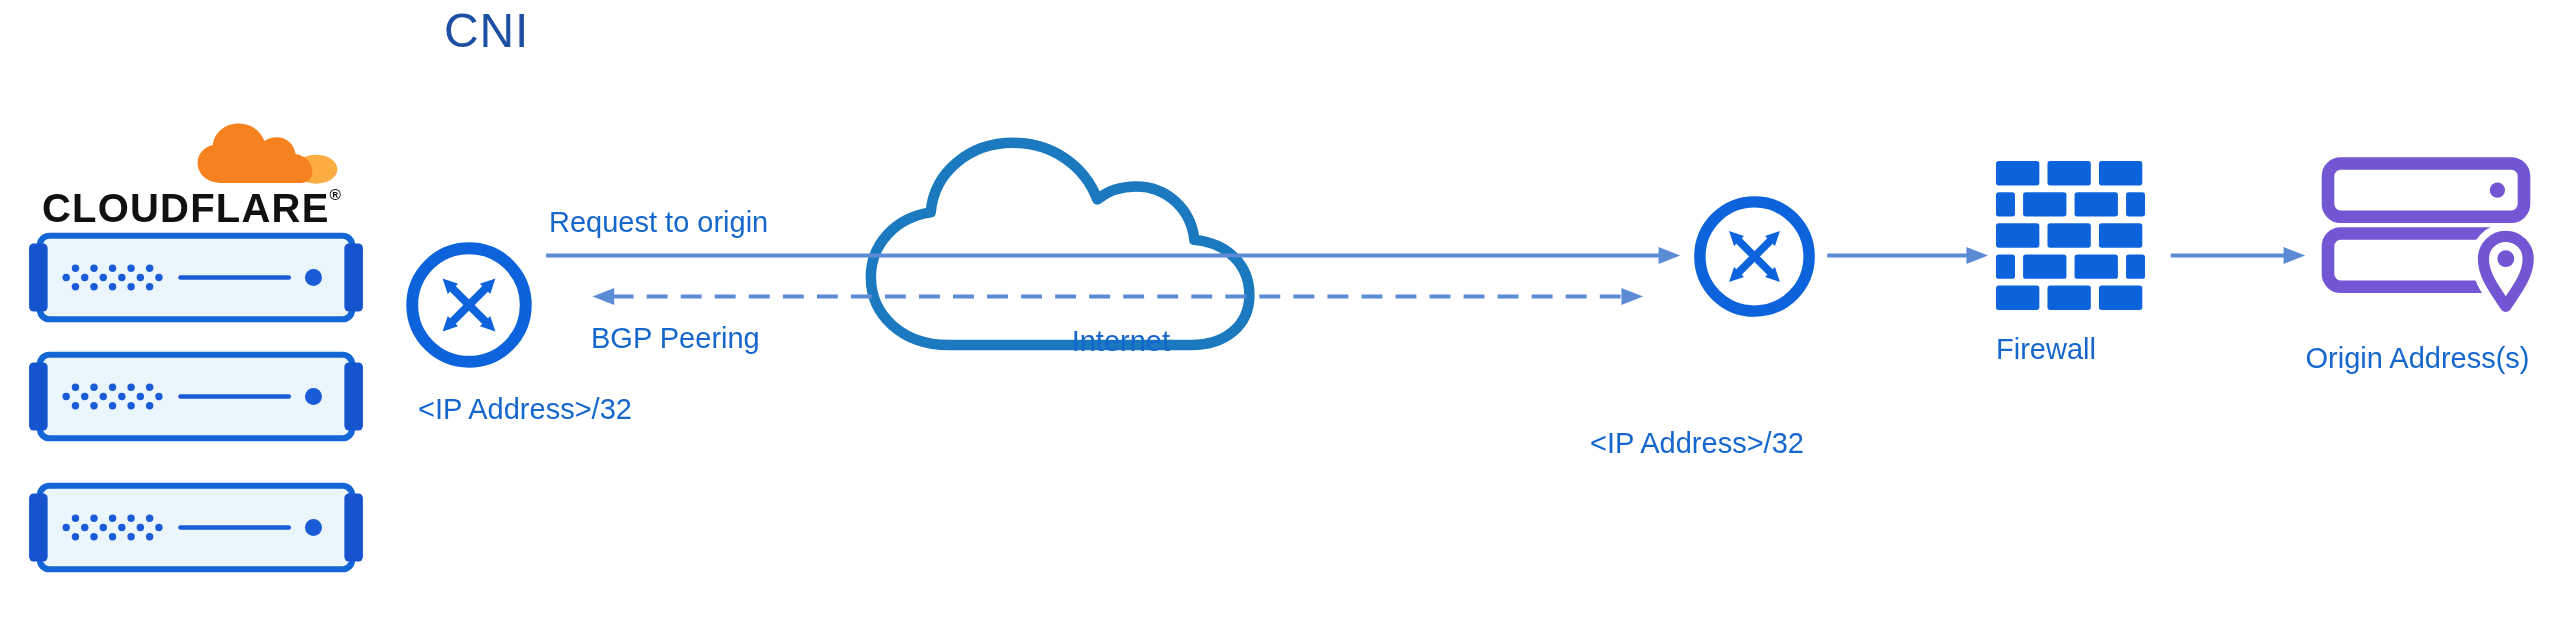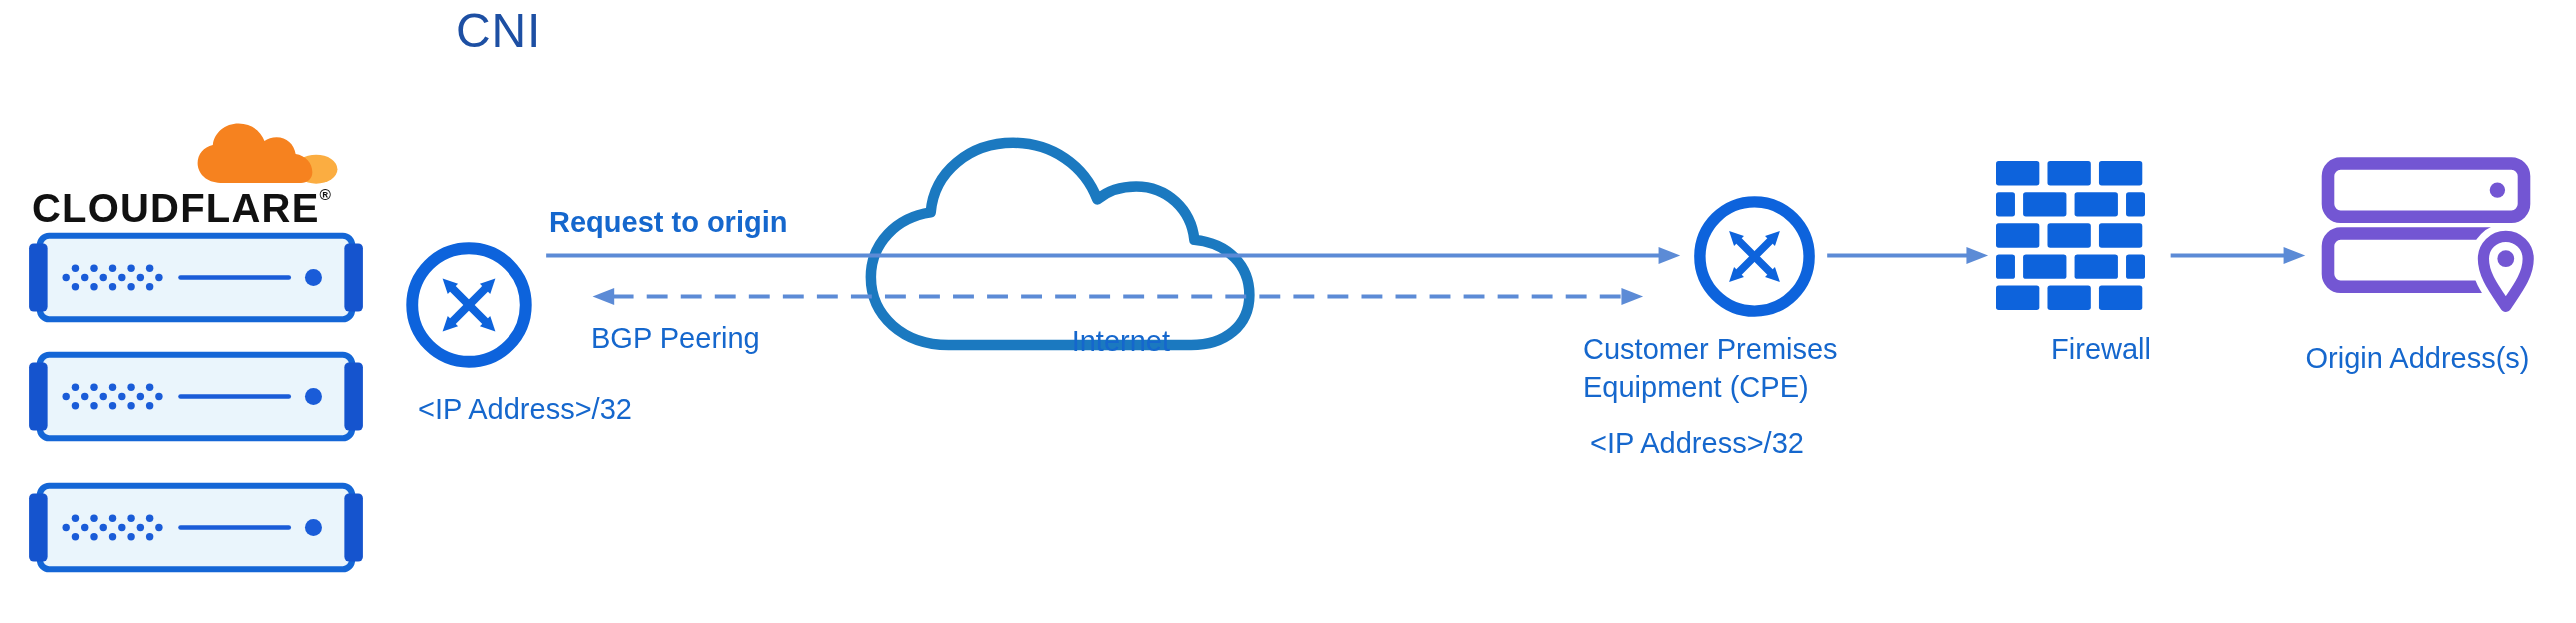"CNI" .title { margin-left: 12px -> none }
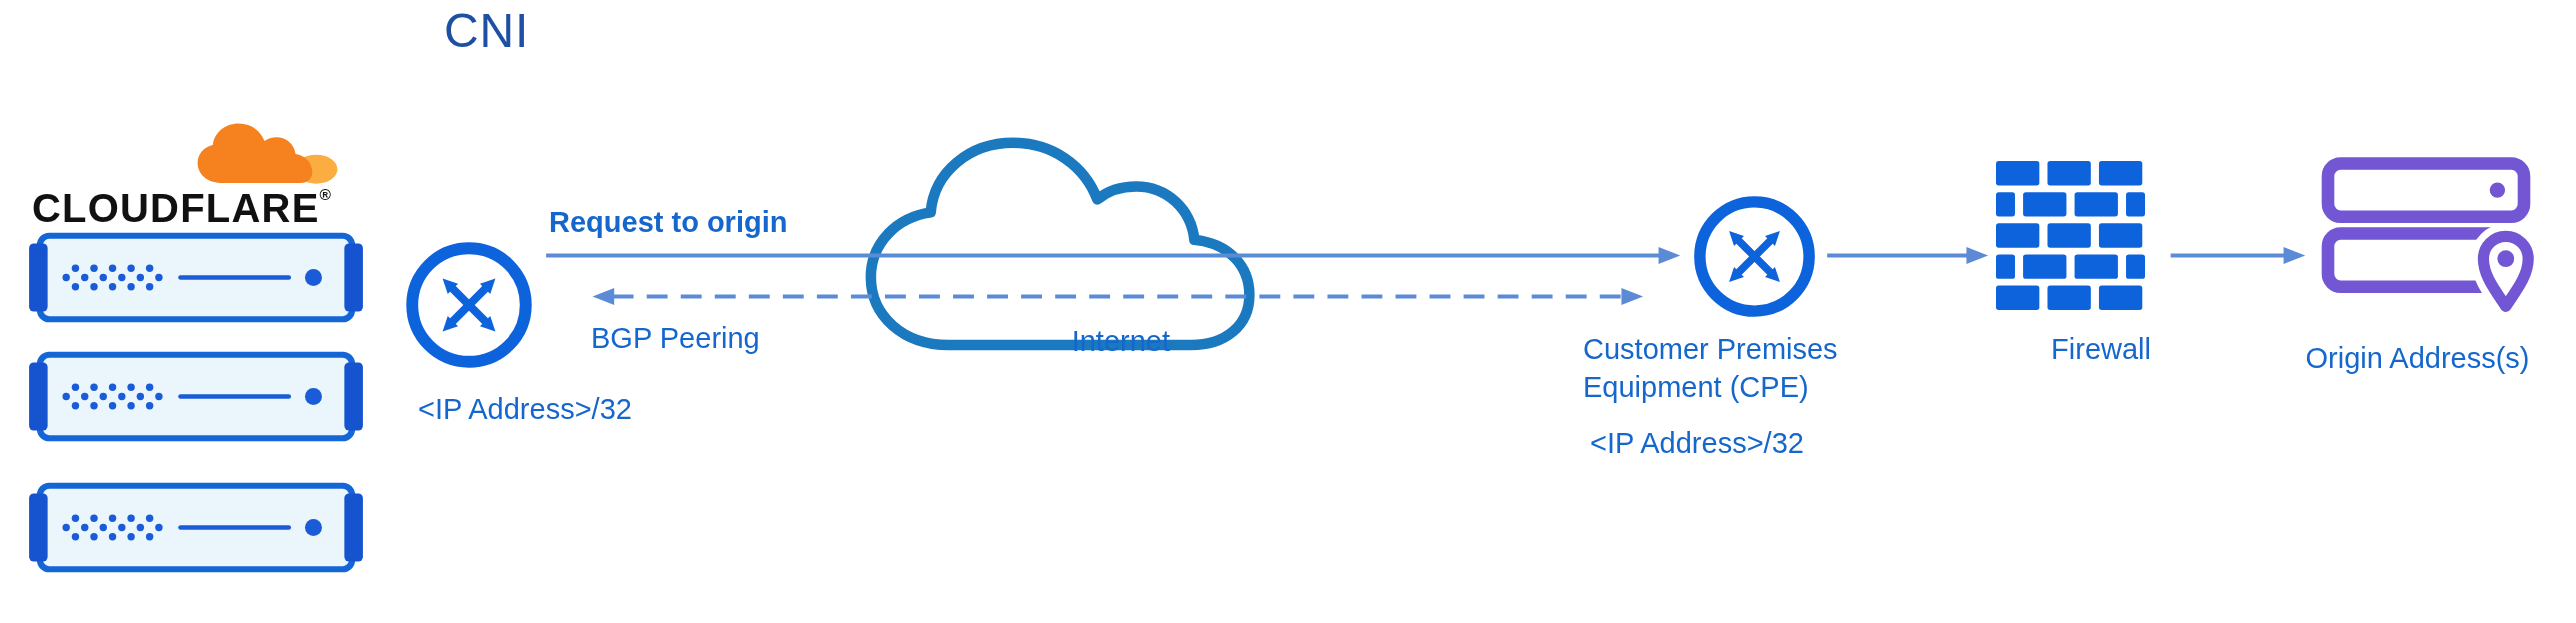"CLOUDFLARE®" .wordmark { left: 32px -> 42px }
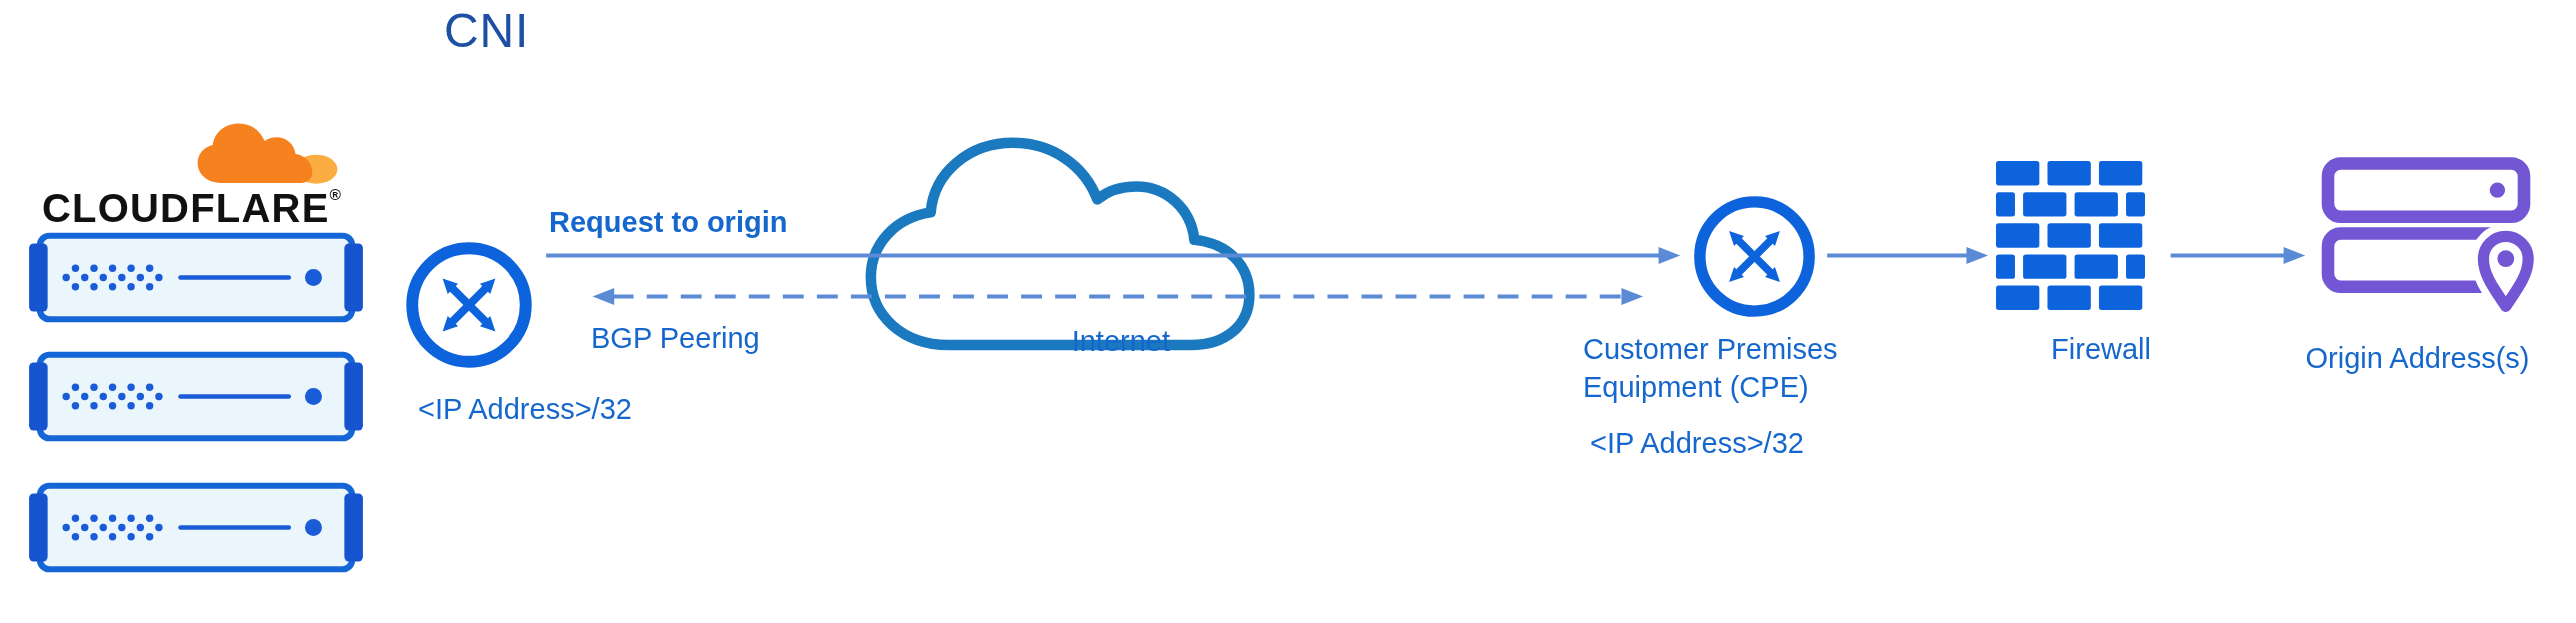"Request to origin" .lbl-request { font-weight: bold -> none }
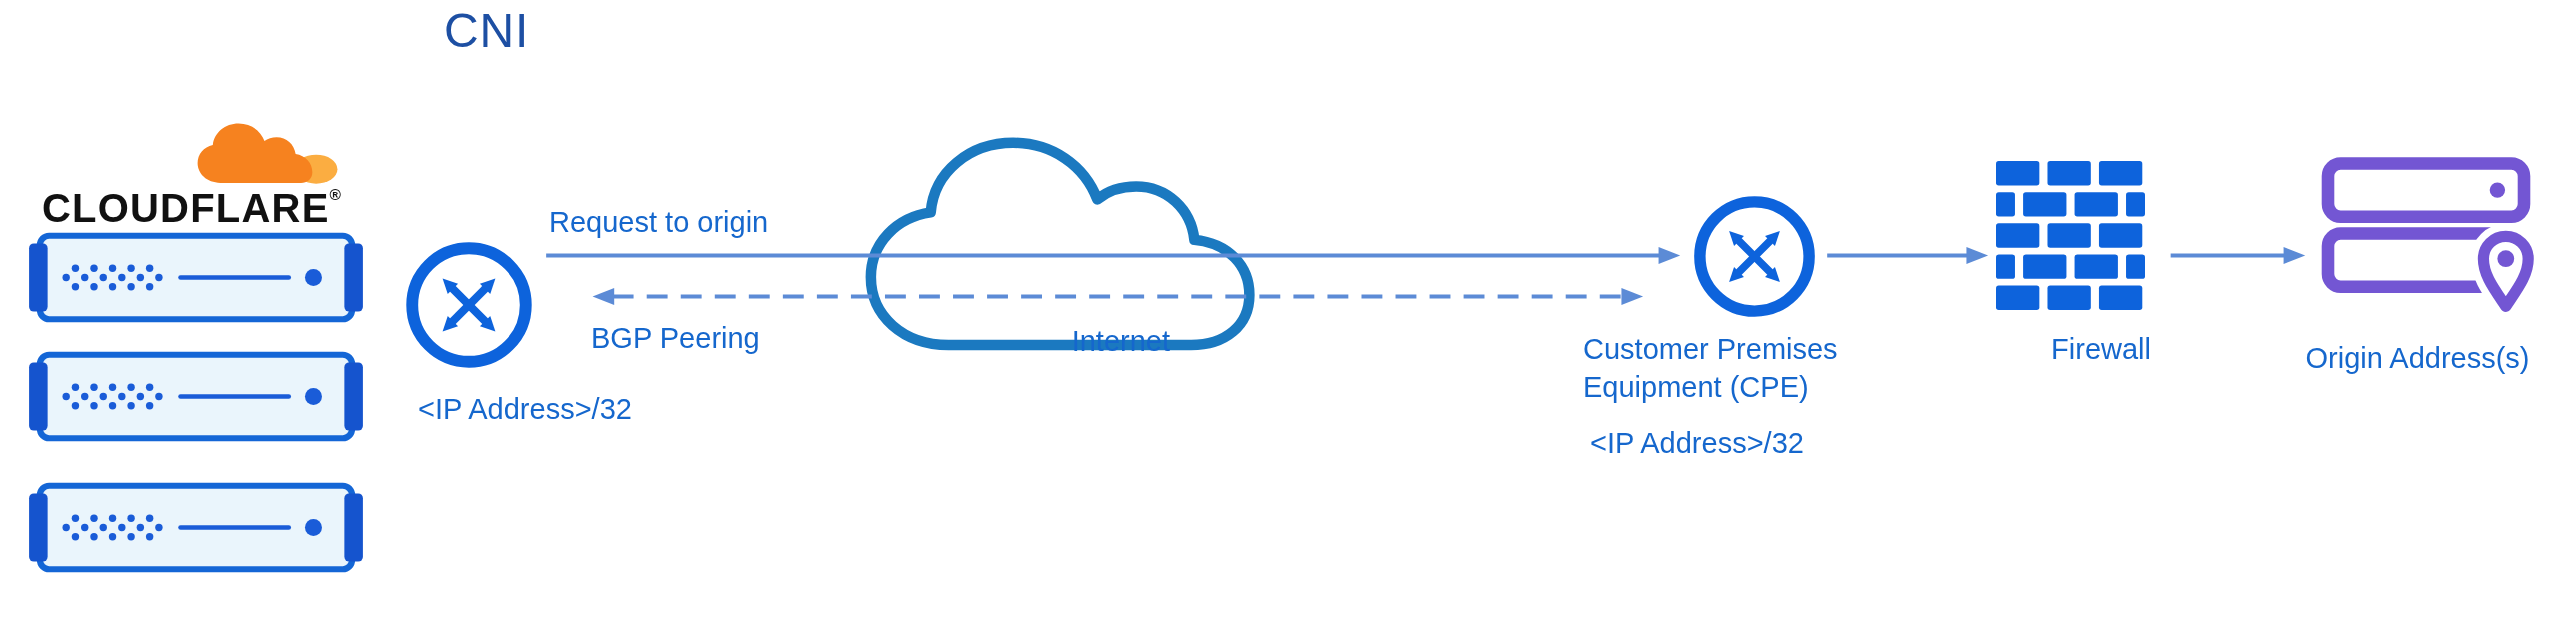"Customer Premises" div.abs { html: <div> <div>Customer Premises</div> <div>Equipment (CPE)</div> </div> -> none }
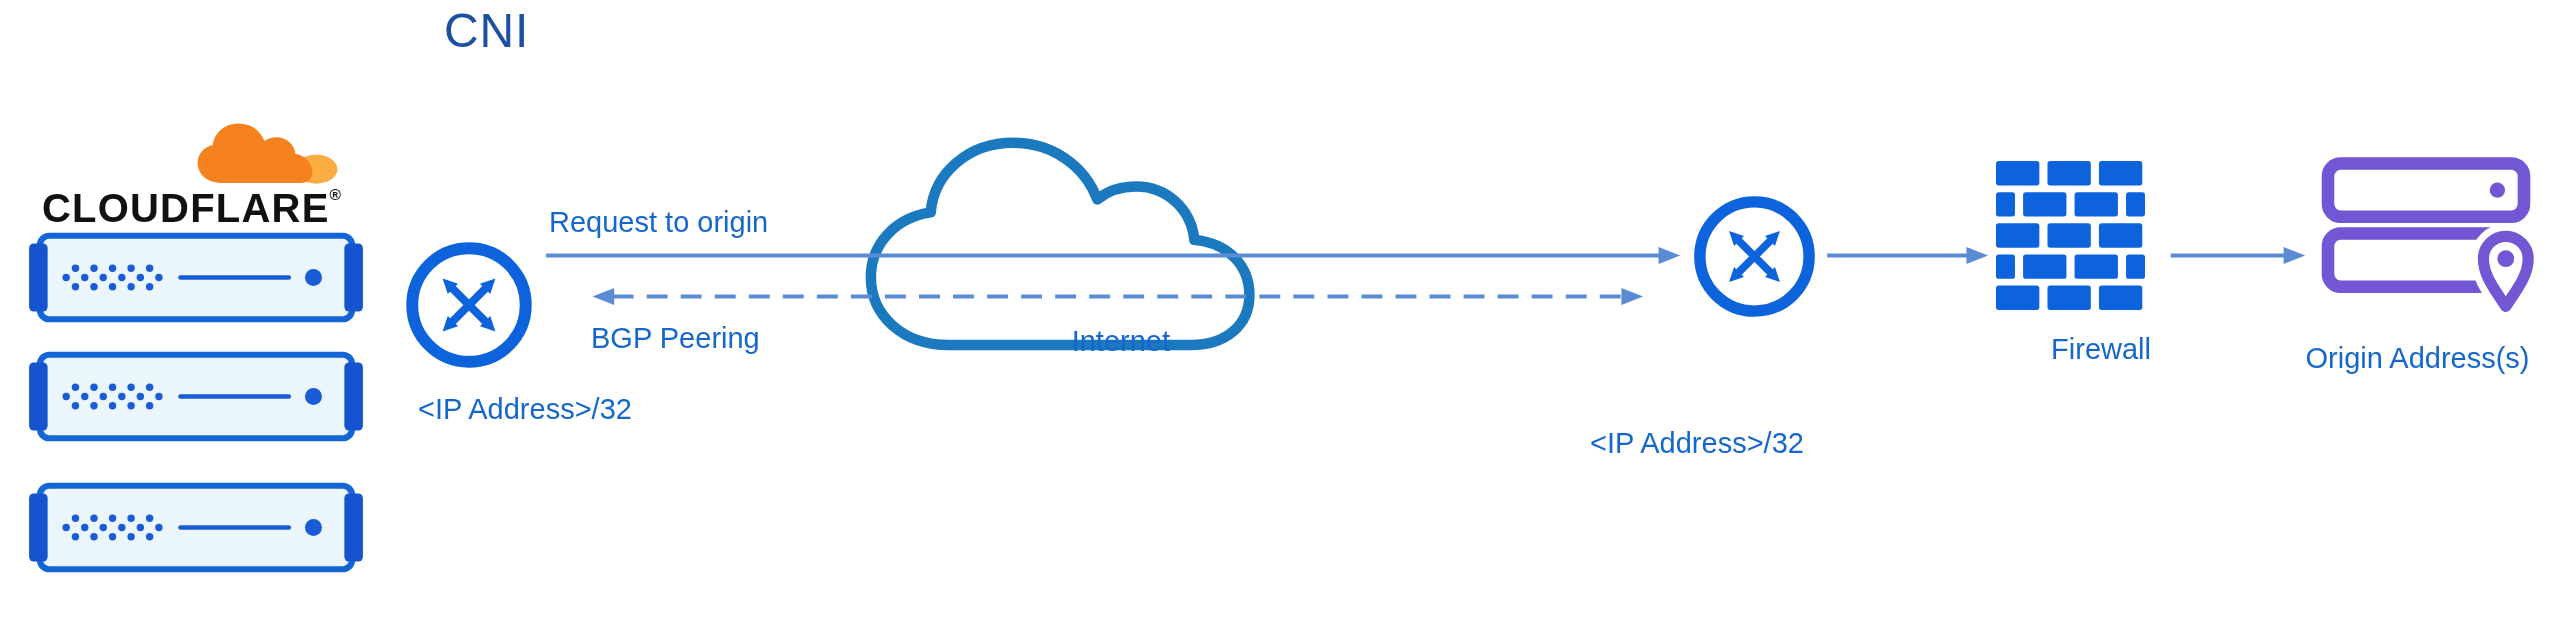"Firewall" .lbl-firewall { text-align: right -> left }
